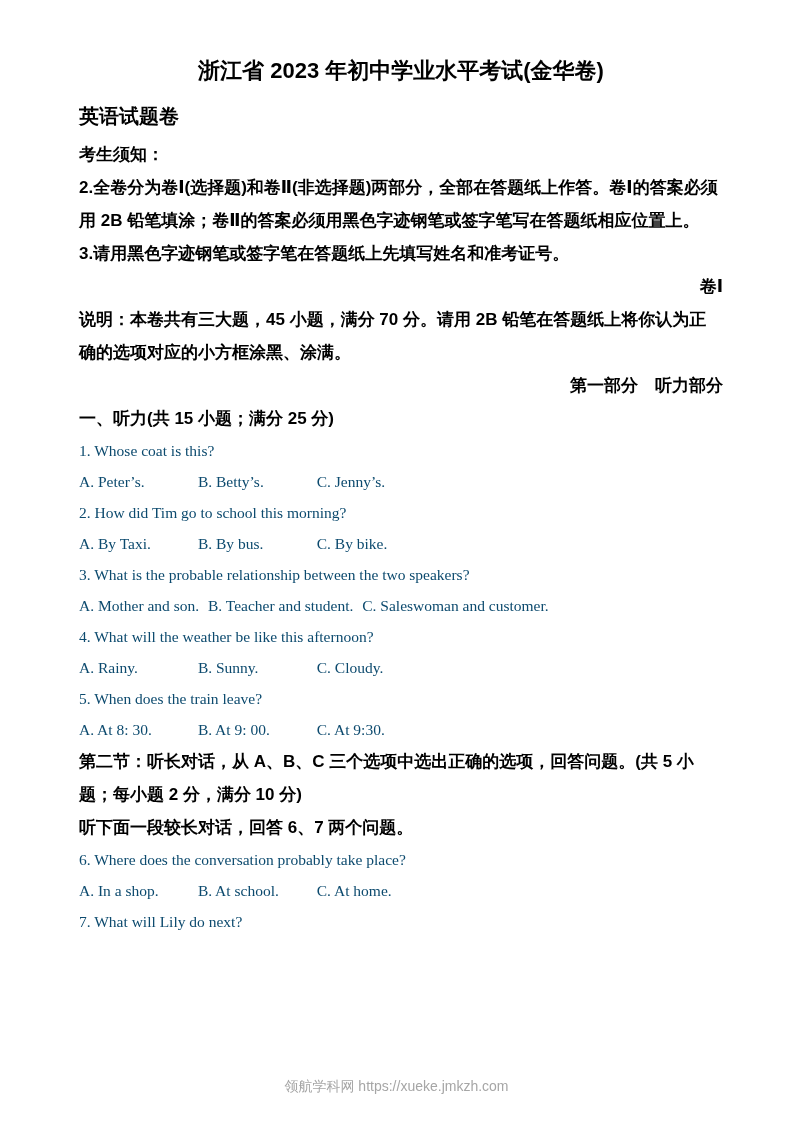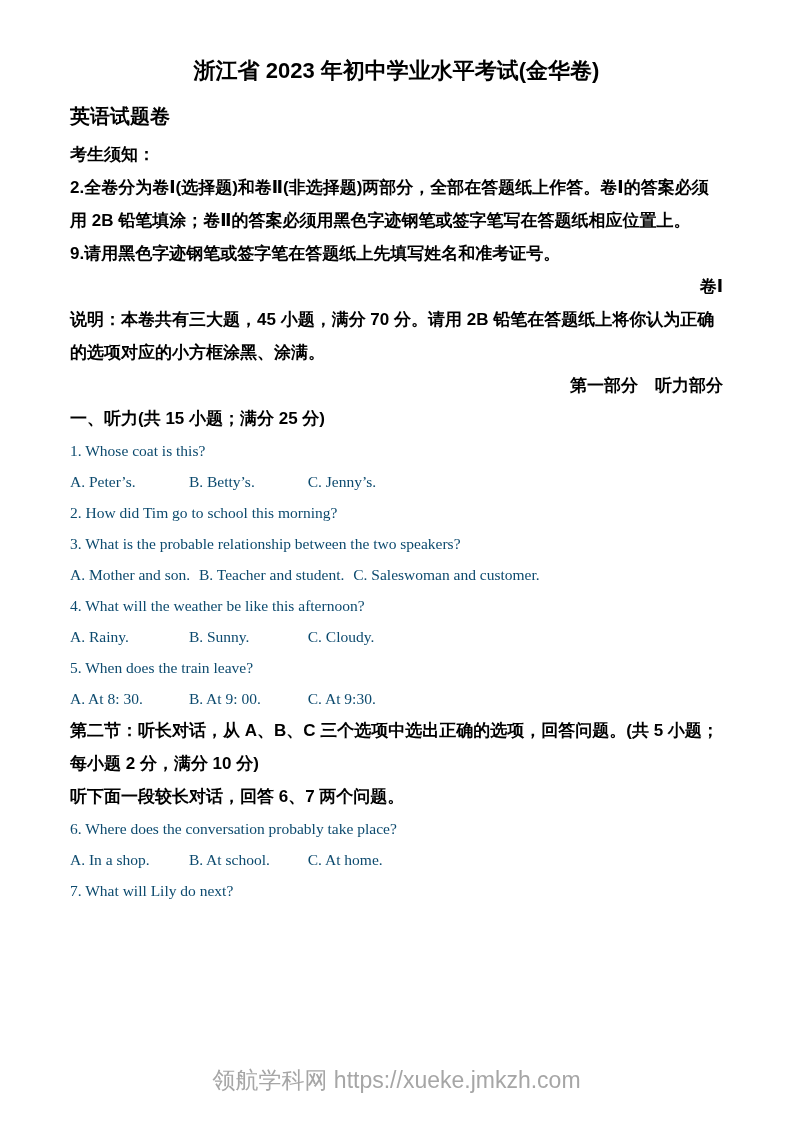"浙江省 2023 年初中学业水平考试(金华卷)" .content { margin-left: none -> 9px }
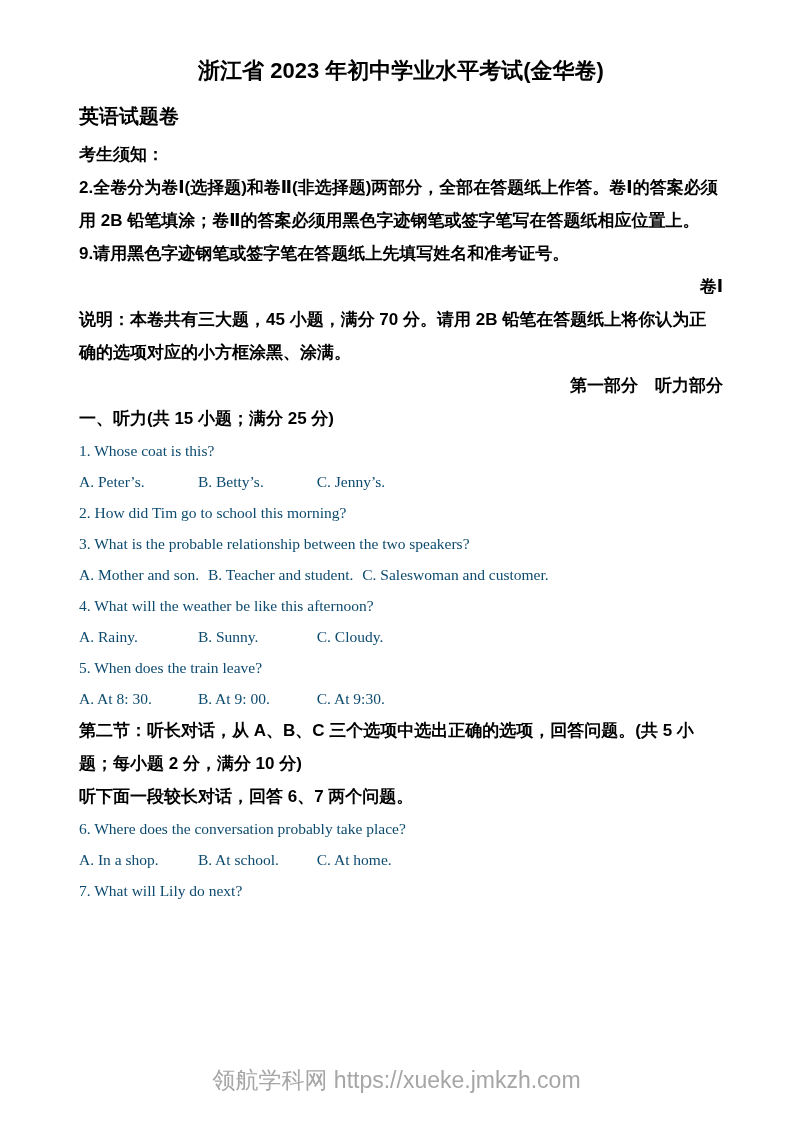"9.请用黑色字迹钢笔或签字笔在答题纸上先填写姓名和准考证号。" p.cn { text: 9 -> 3 }
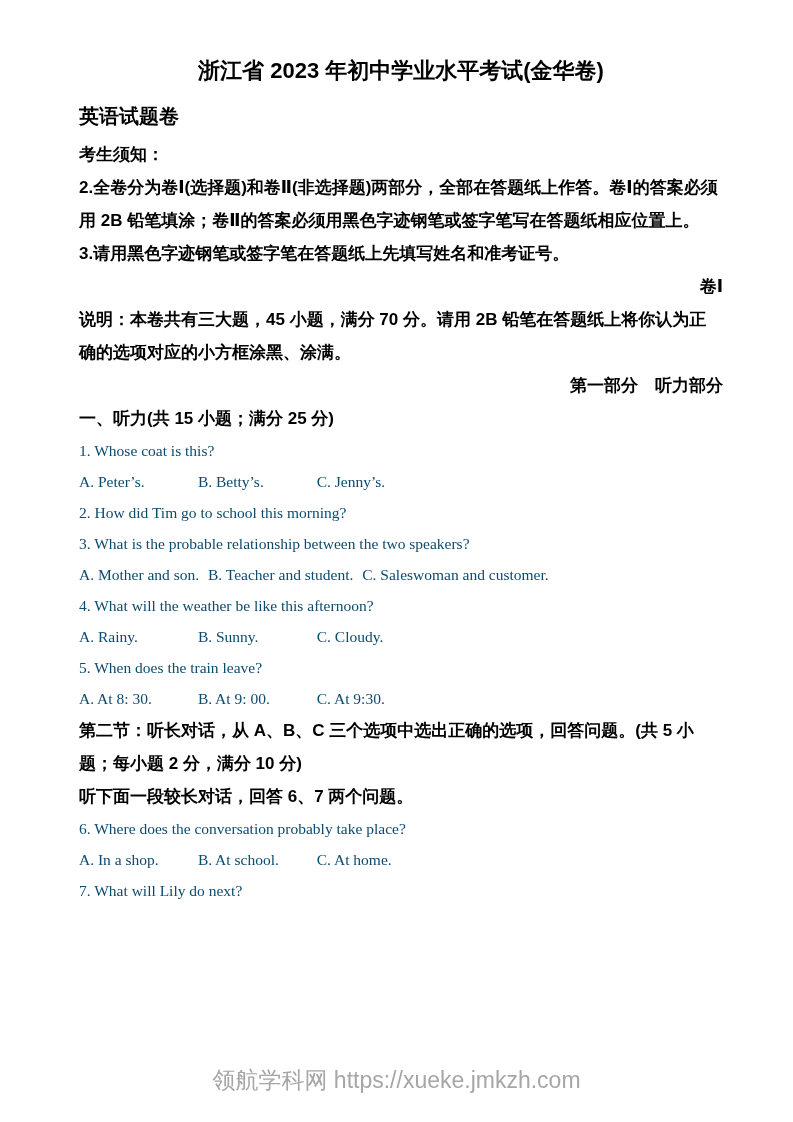"A. By Taxi. B. By" p.eng { html: none -> <p> <span>A. By Taxi.</span> <span>B. By bus.</span> <span>C. By bike.</span> </p> }
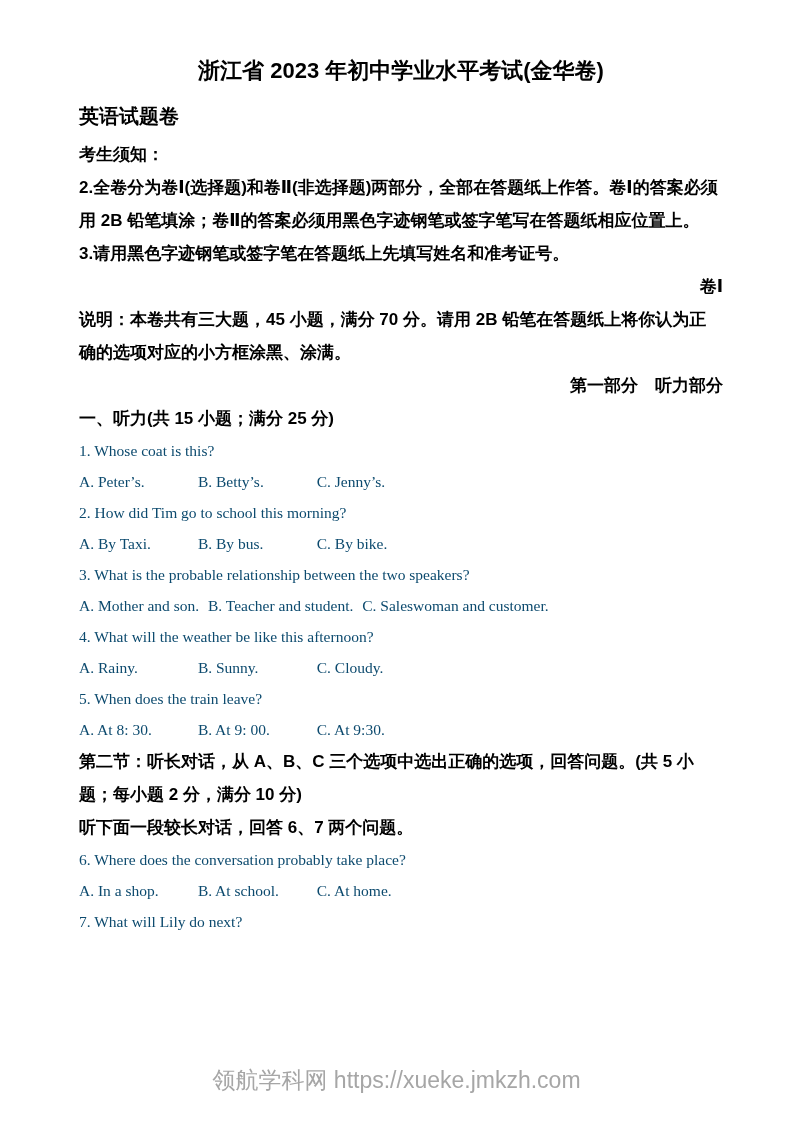"领航学科网 https://xueke.jmkzh.com" .footer { font-size: 23px -> 14px }
